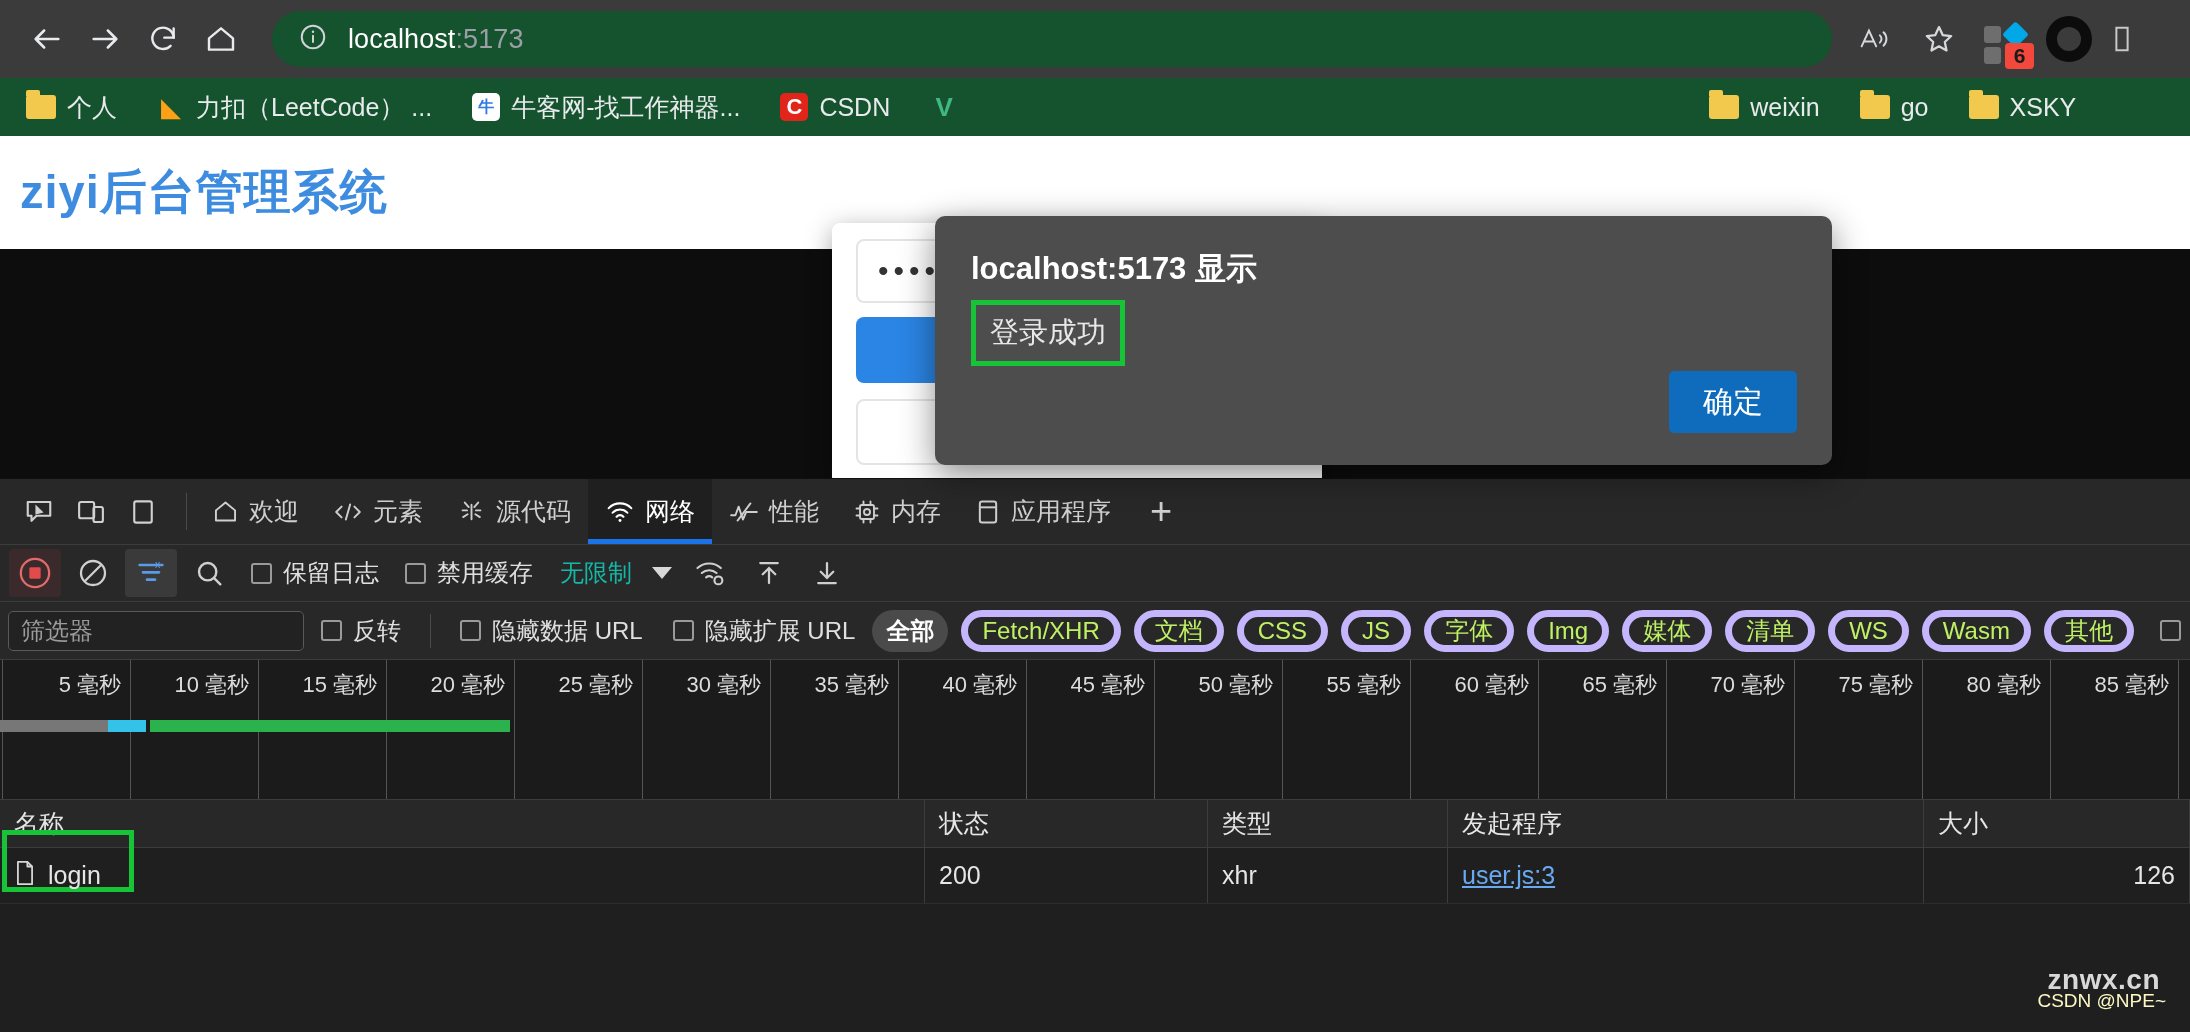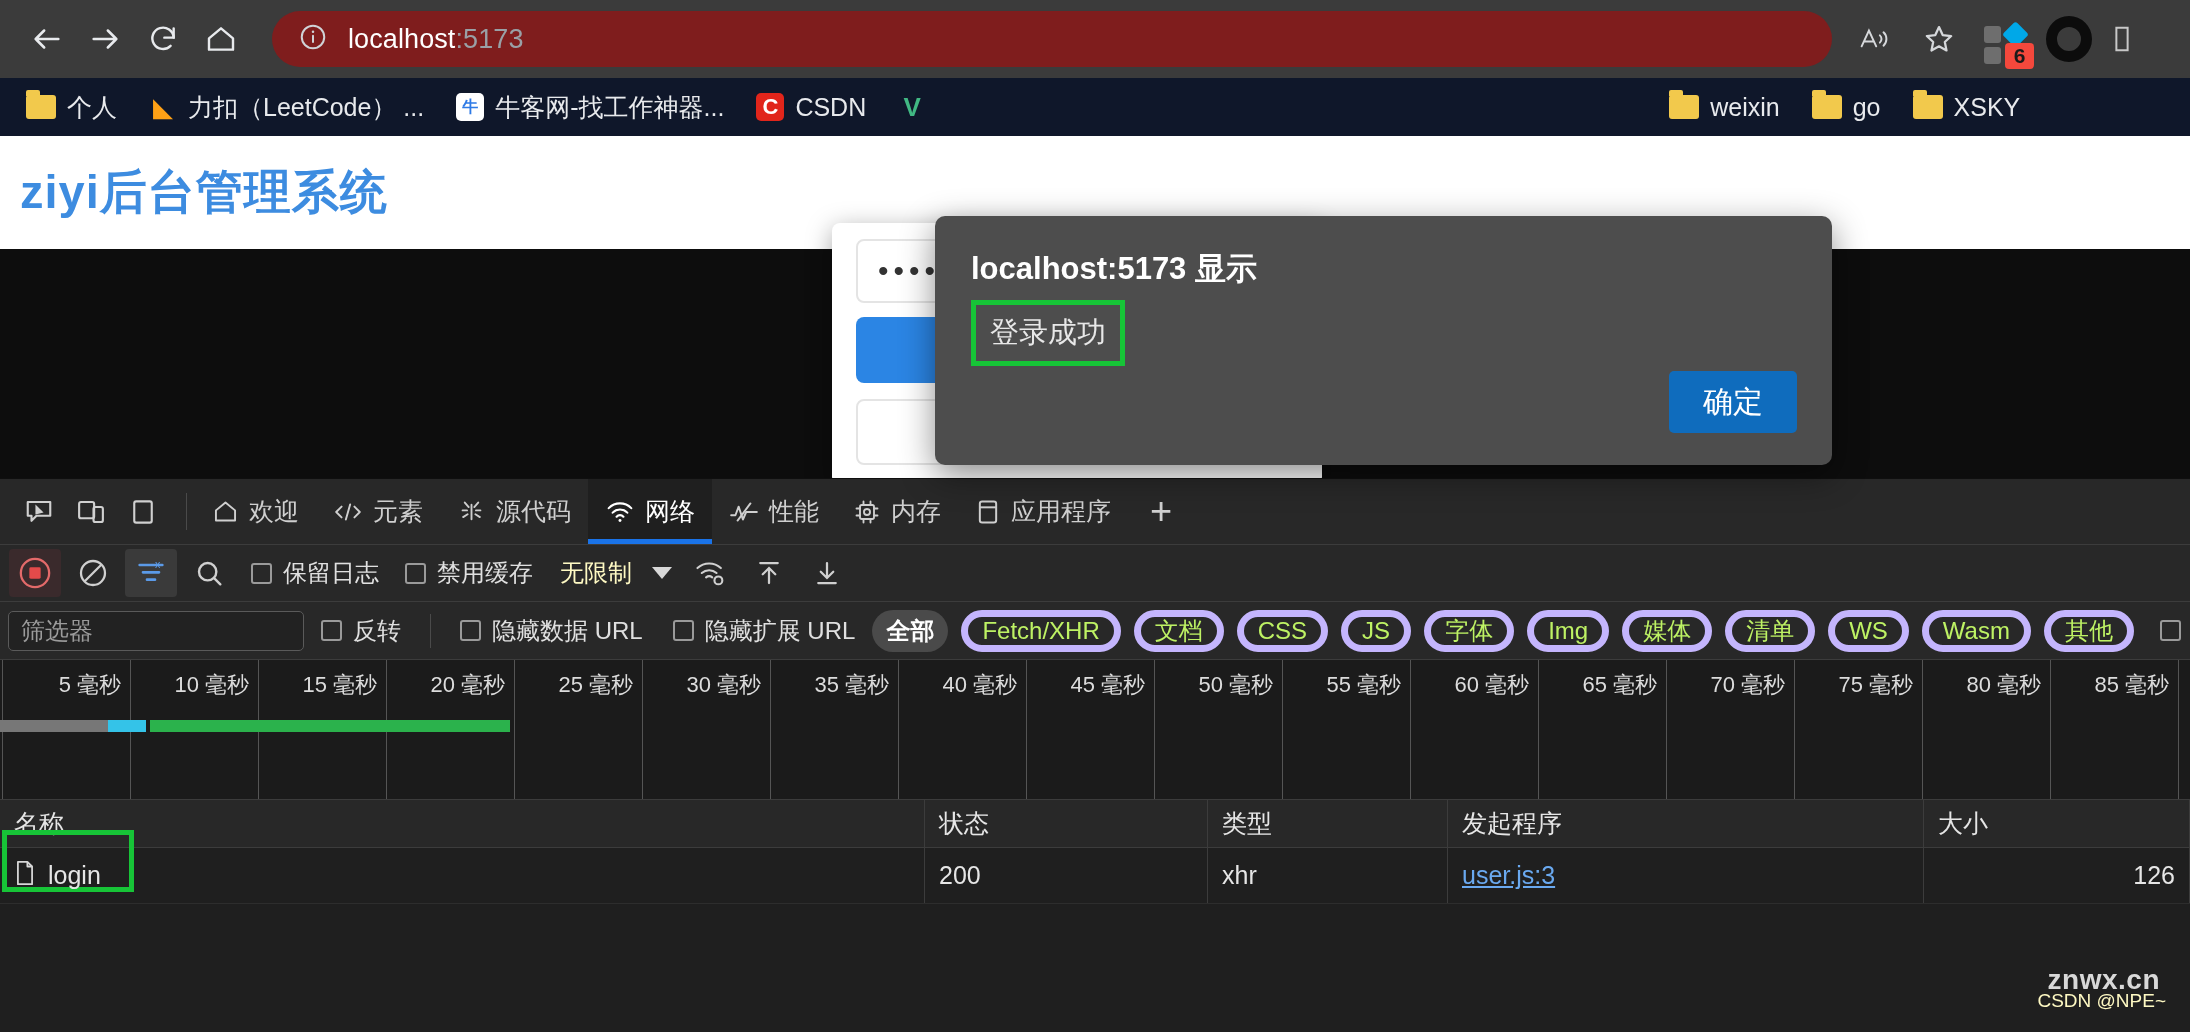"localhost:5173" .omnibox { background: #7f1d1d -> #14532d }
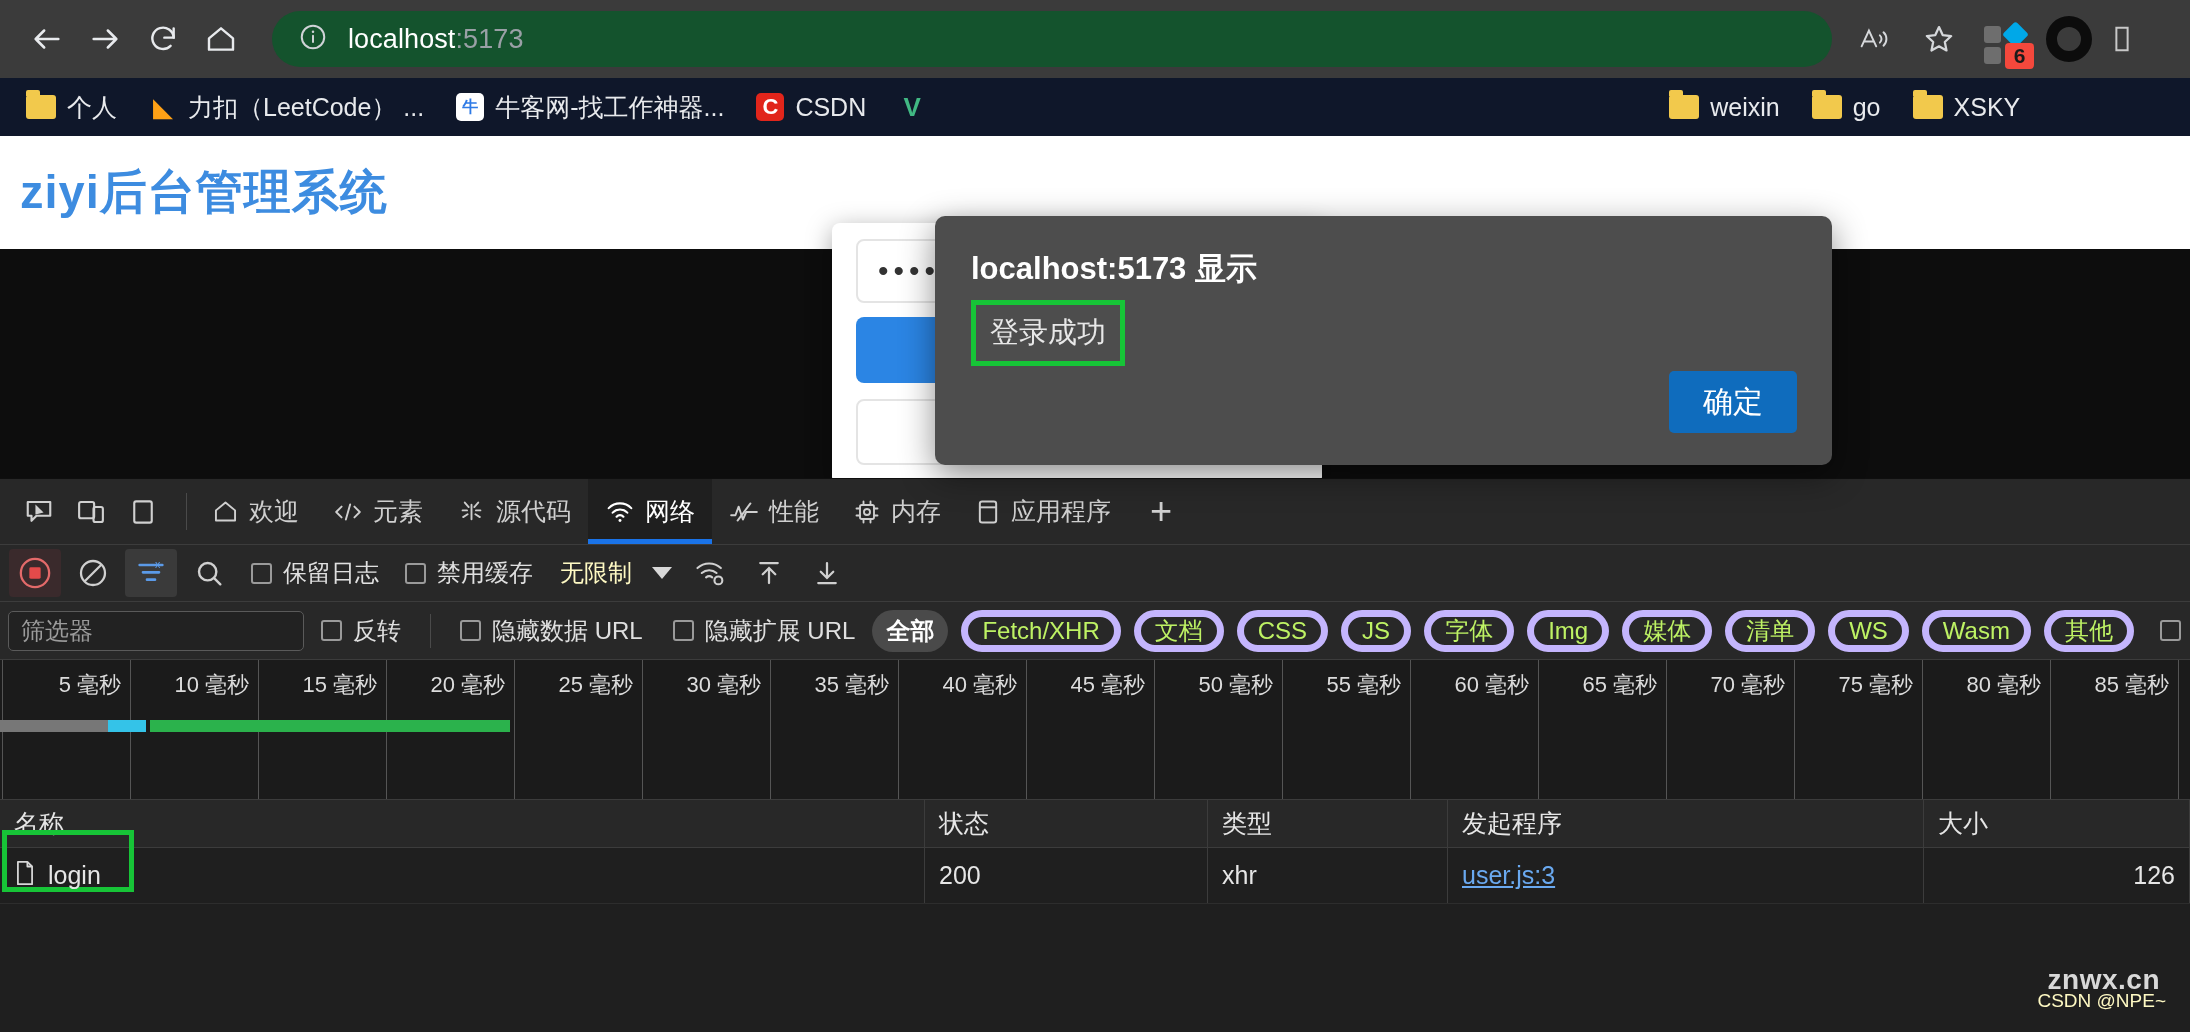"个人" .bookmarks-bar { background: #0f172a -> #14532d; gap: 4px -> 12px }
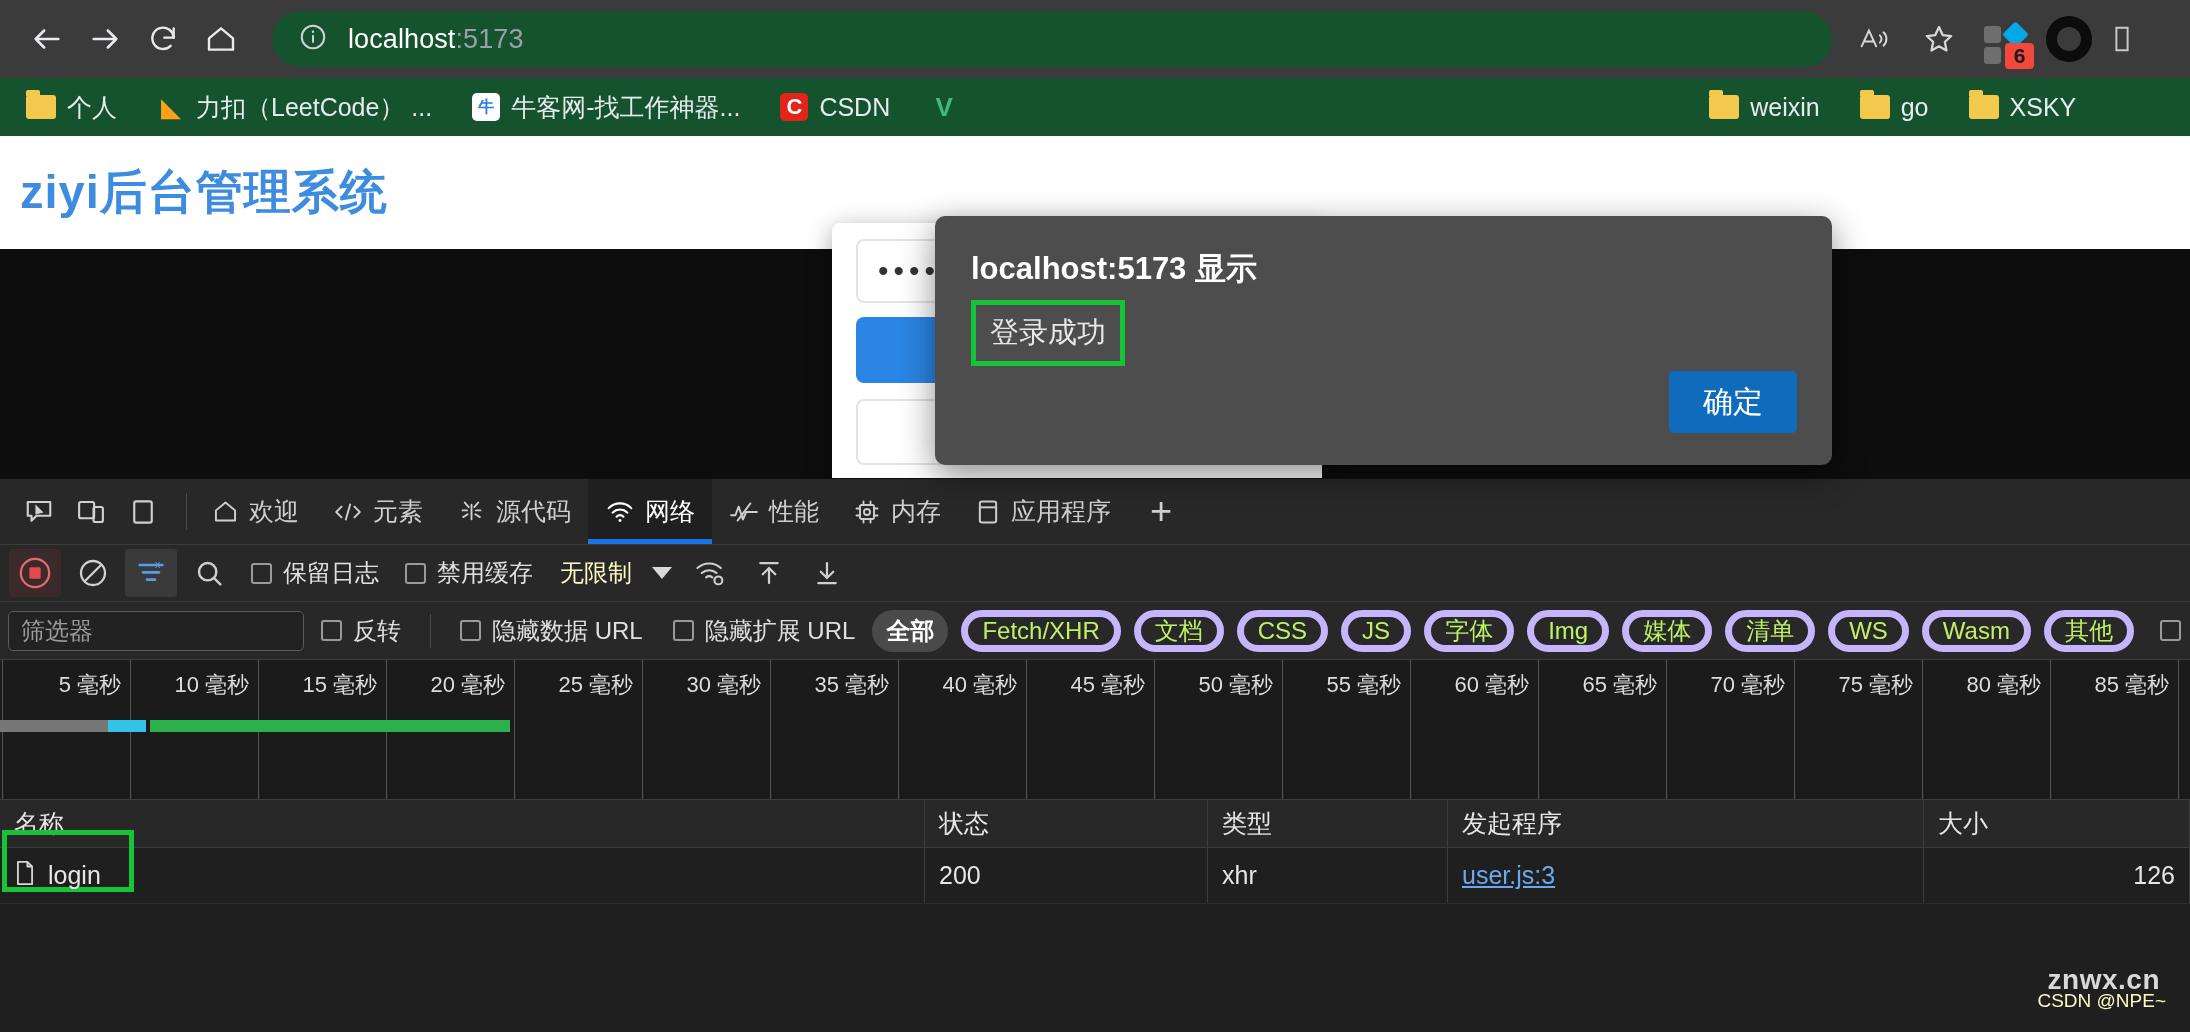"无限制" .tb-select { color: #fef9c3 -> #14b8a6 }
